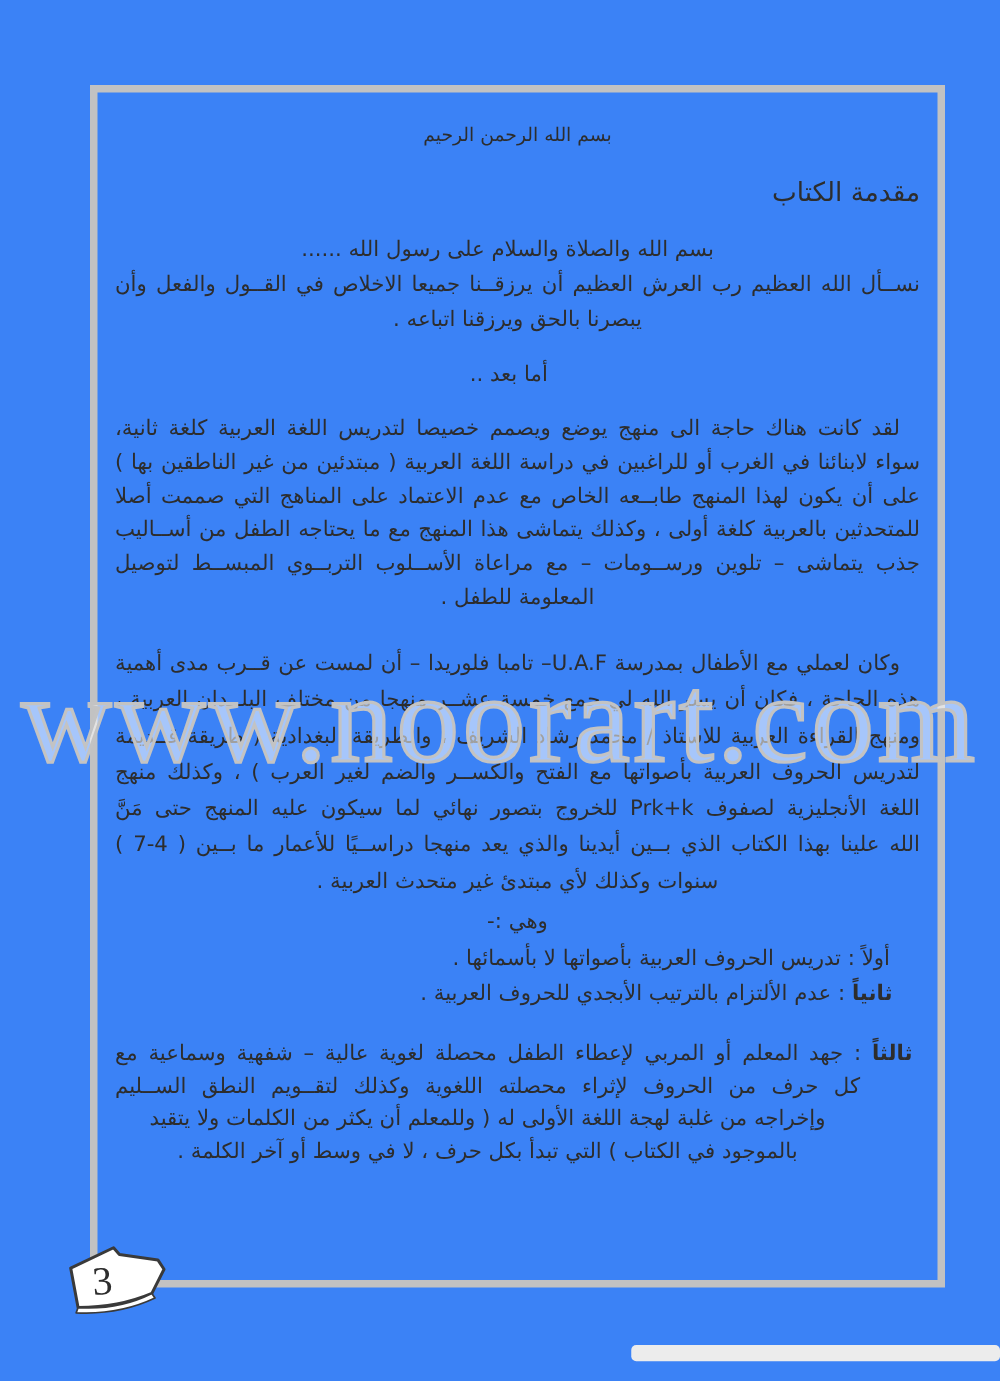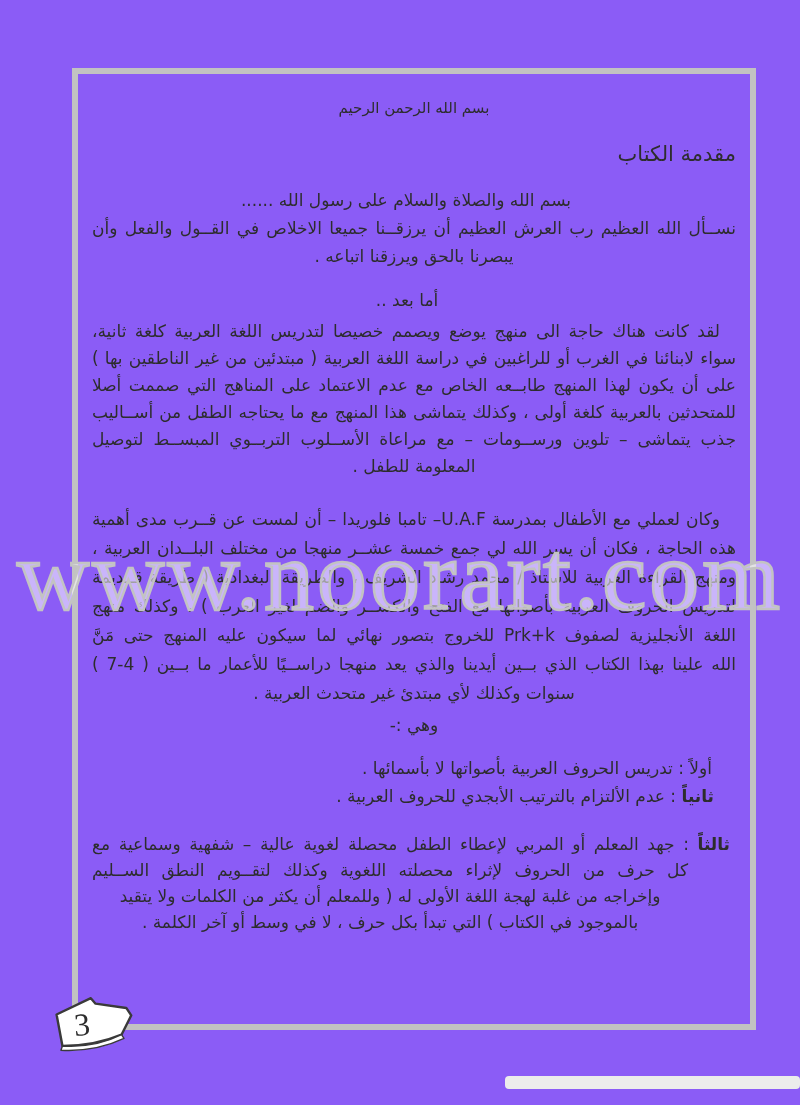"بسم الله الرحمن الرحيم" .scan { background: #8b5cf6 -> #3b82f6 }
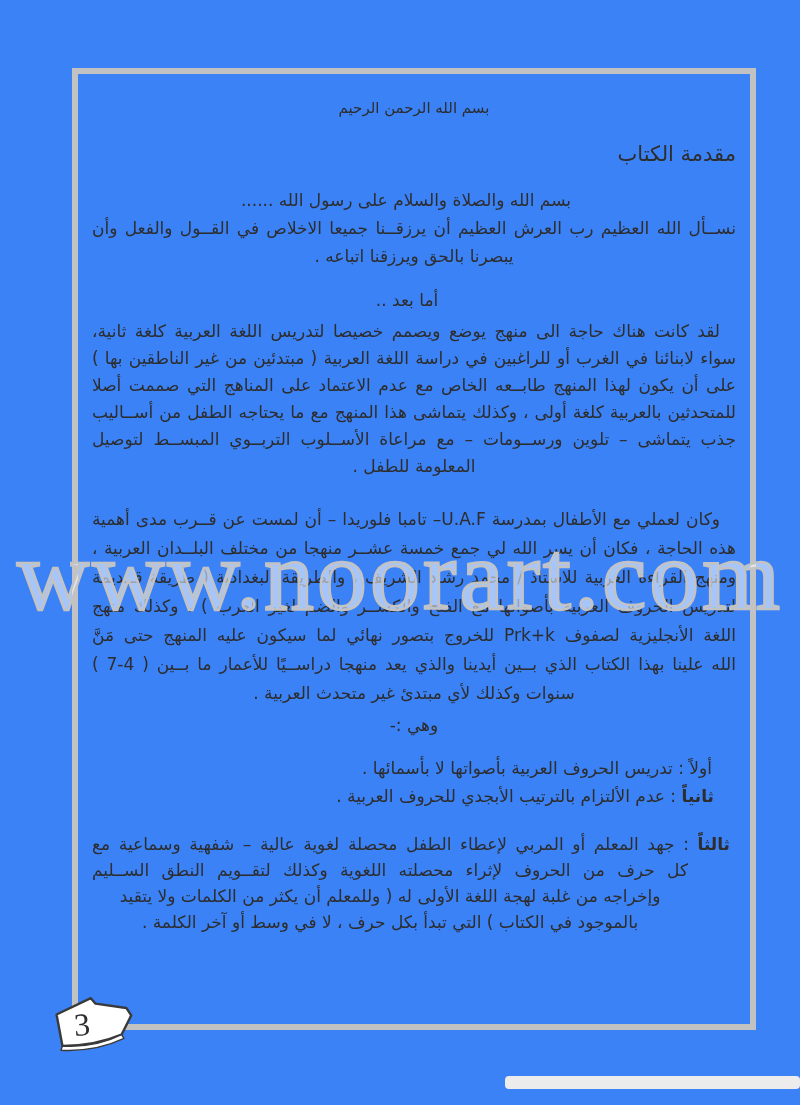"لقد كانت هناك حاجة الى" .need { margin-top: 4px -> 16px }
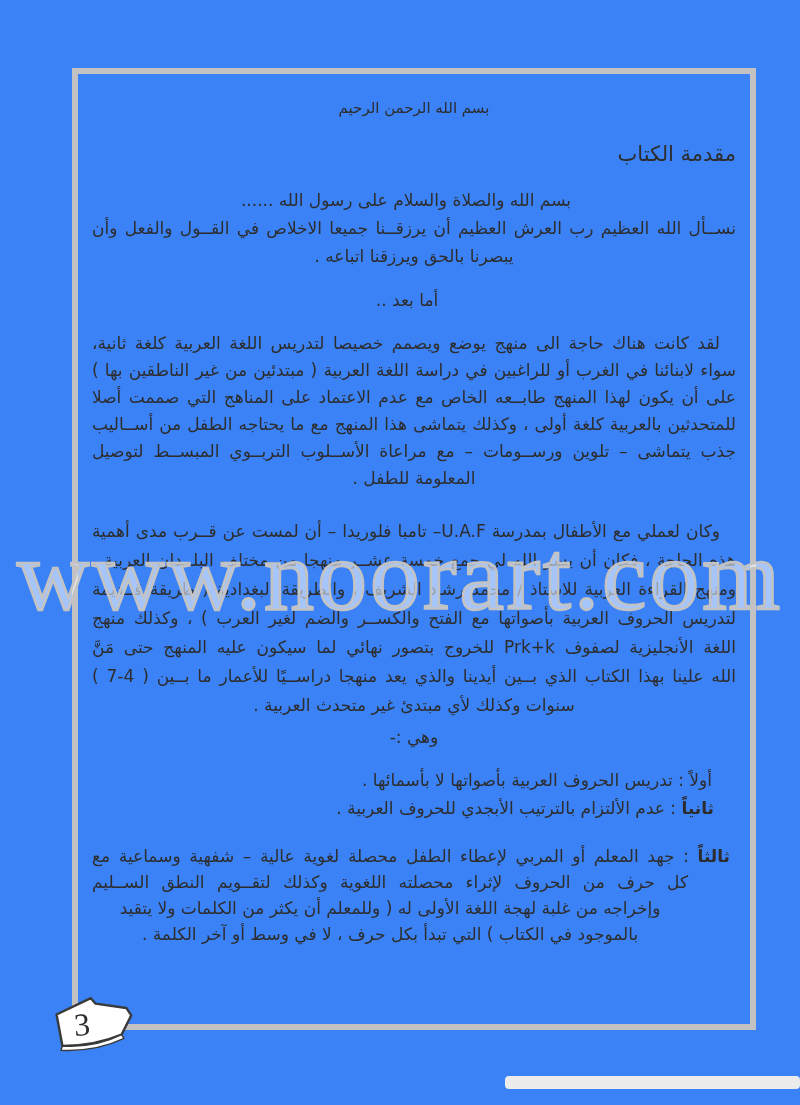"أولاً : تدريس الحروف العربية" .p1 { margin-top: 15px -> 2px }
